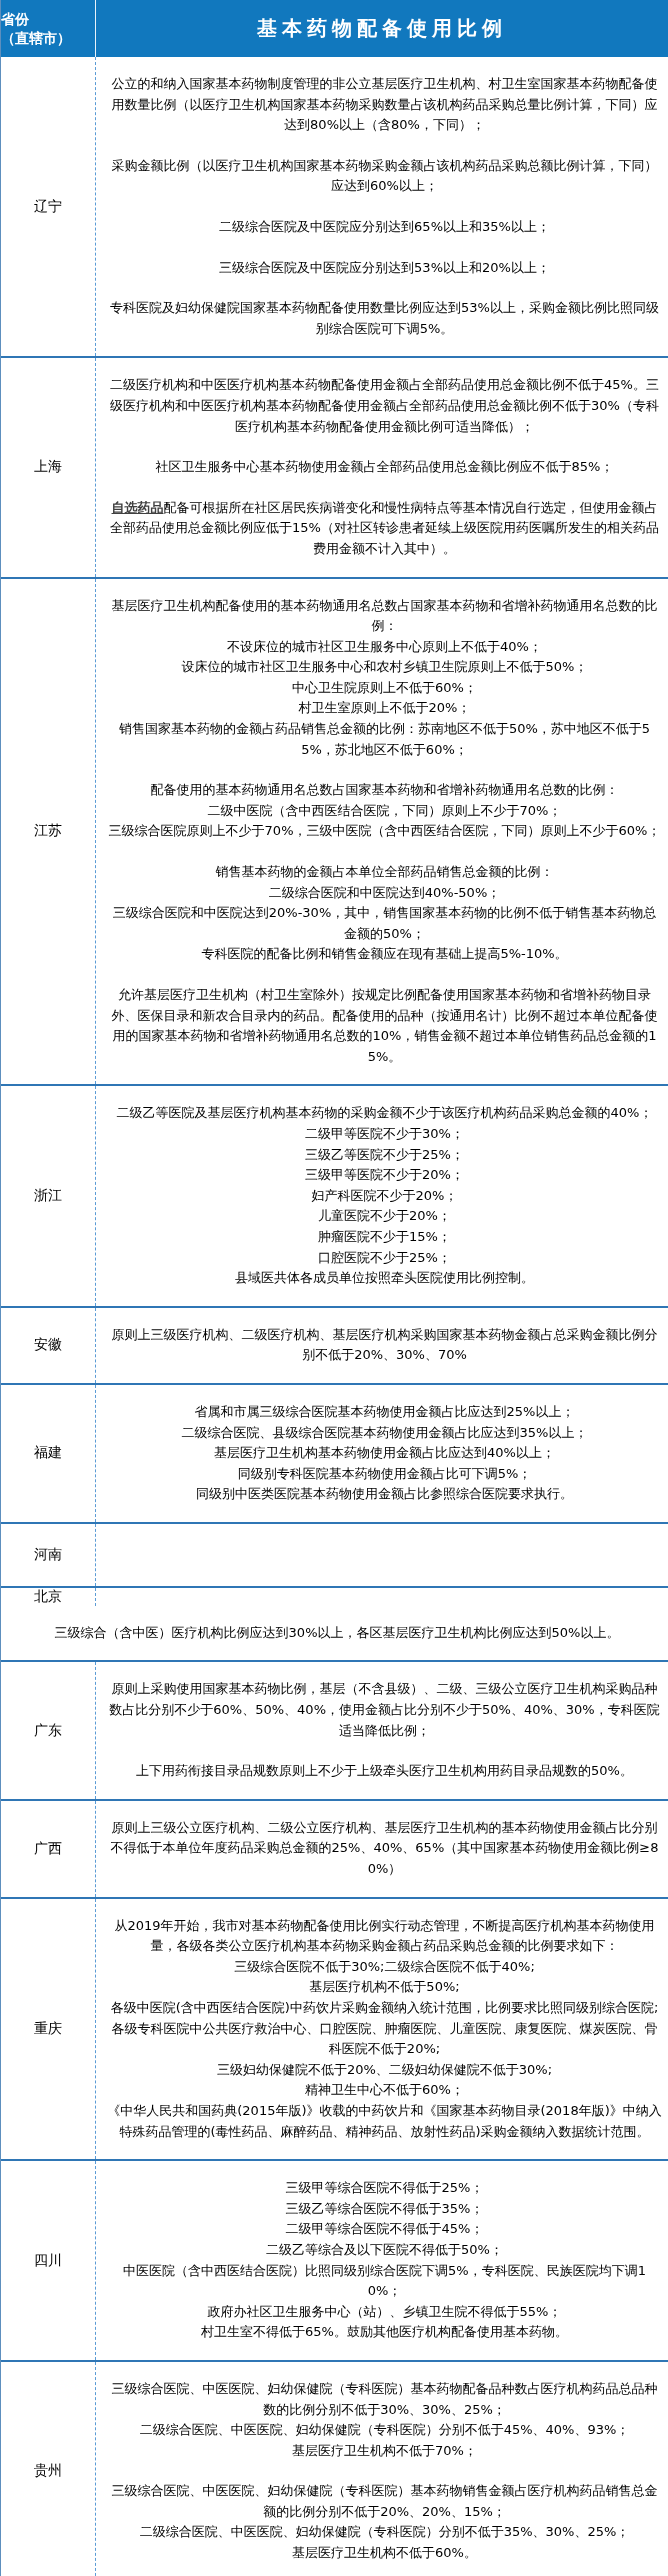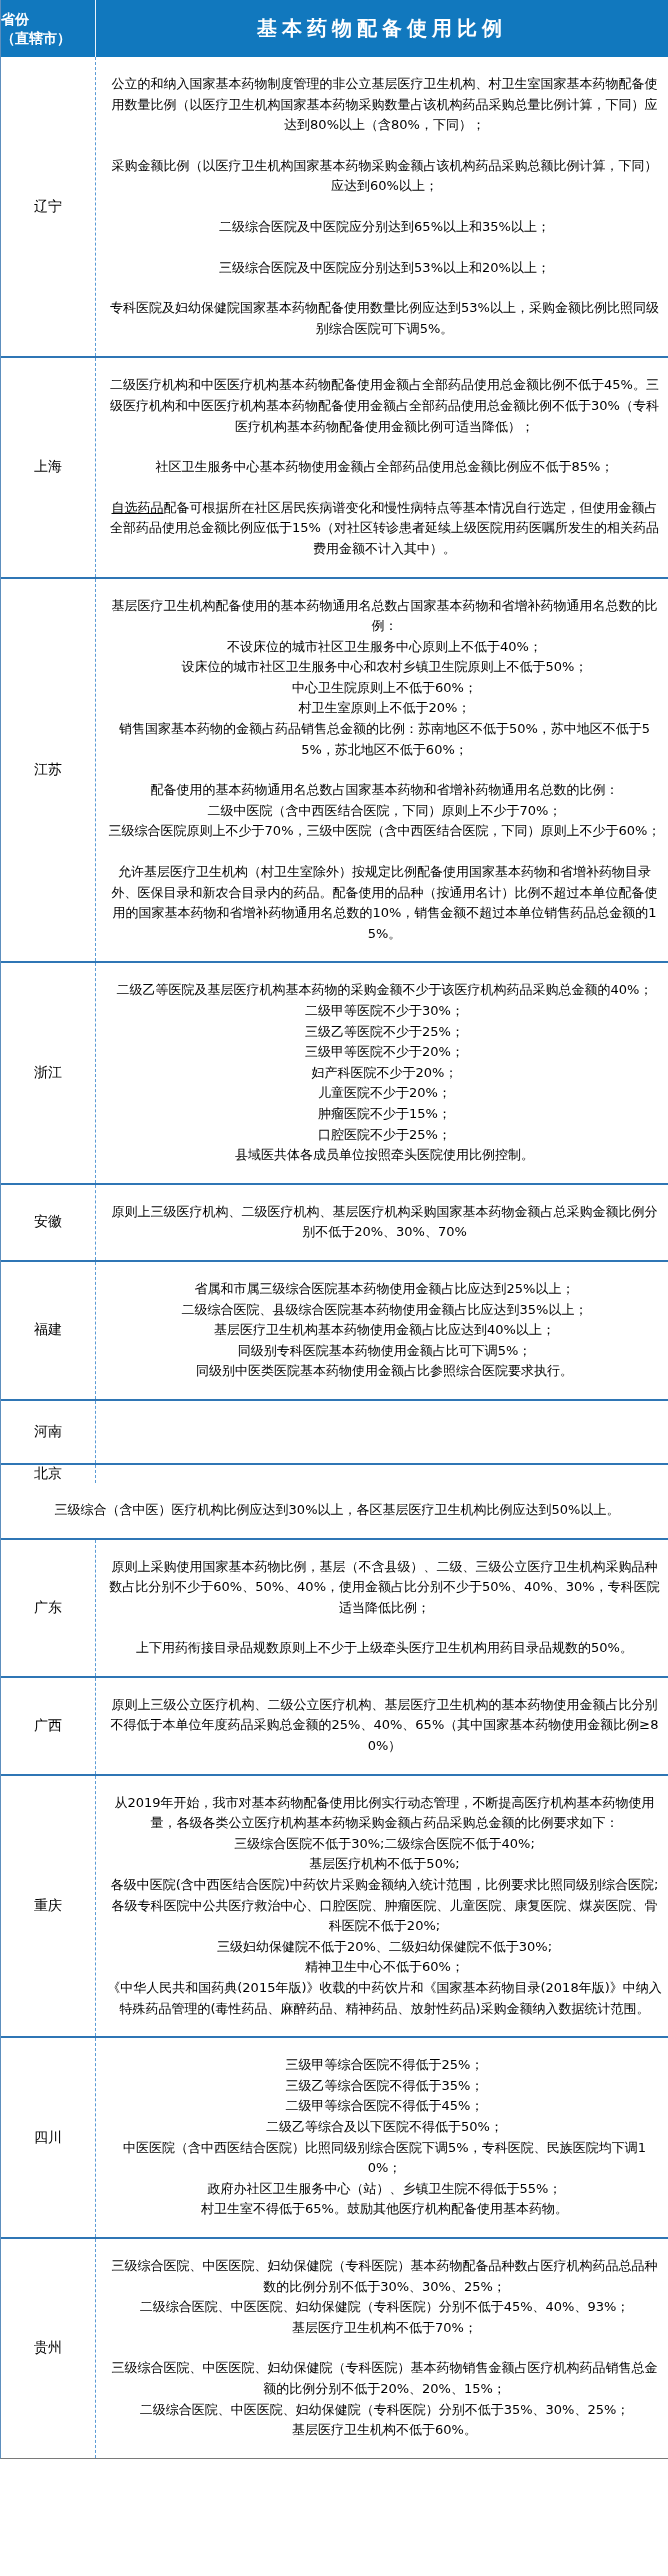"自选药品" .link { color: #000000 -> #404040; font-weight: none -> bold }
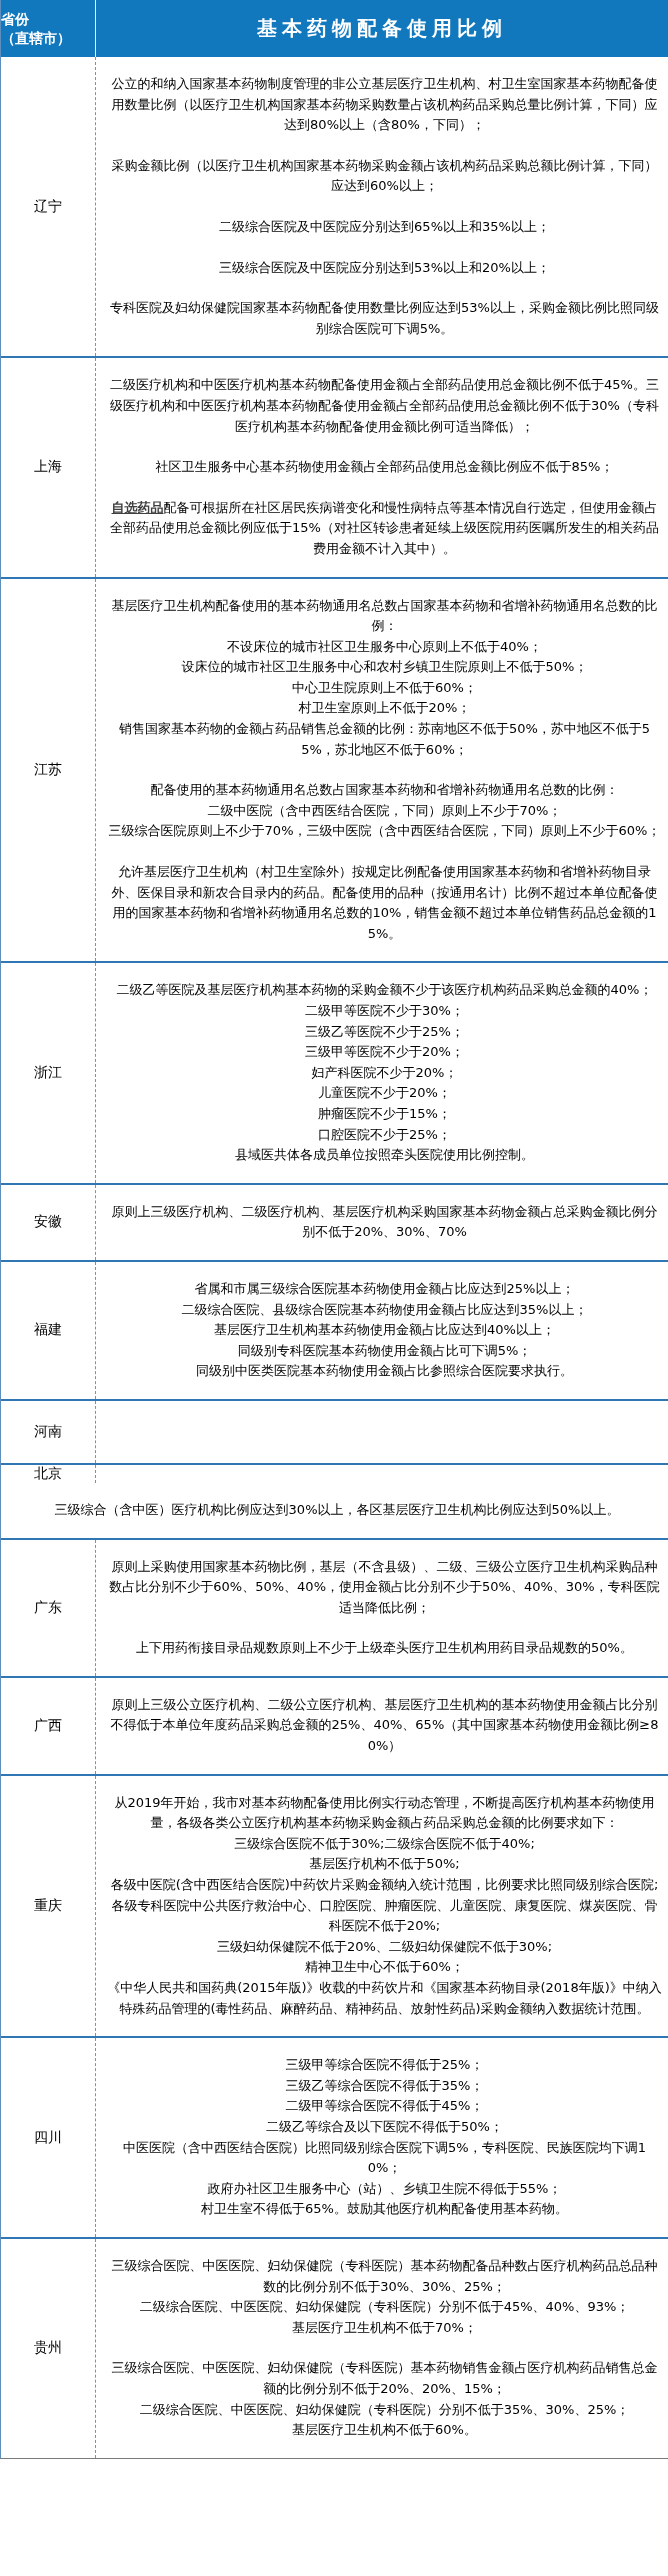"销售基本药物的金额占本单位全部药品销售总金额的比例：" div.block { html: none -> <div> <div><span>销售基本药物的金额占本单位全部药品销售总金额的比例：</span></div> <div><span>二级综合医院和中医院达到40%-50%；</span></div> <div><span>三级综合医院和中医院达到20%-30%，其中，销售国家基本药物的比例不低于销售基本药物总金额的50%；</span></div> <div><span>专科医院的配备比例和销售金额应在现有基础上提高5%-10%。</span></div> </div> }
